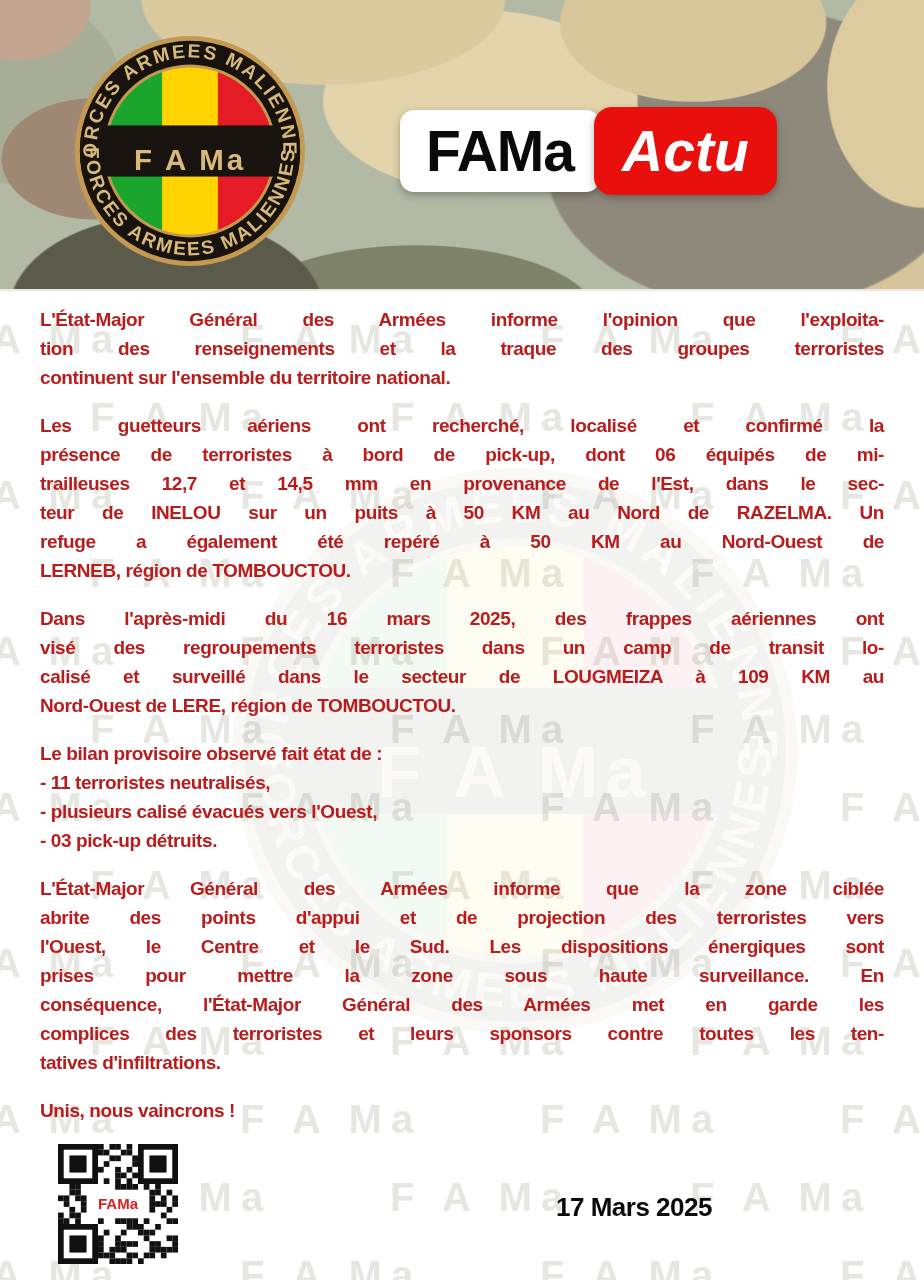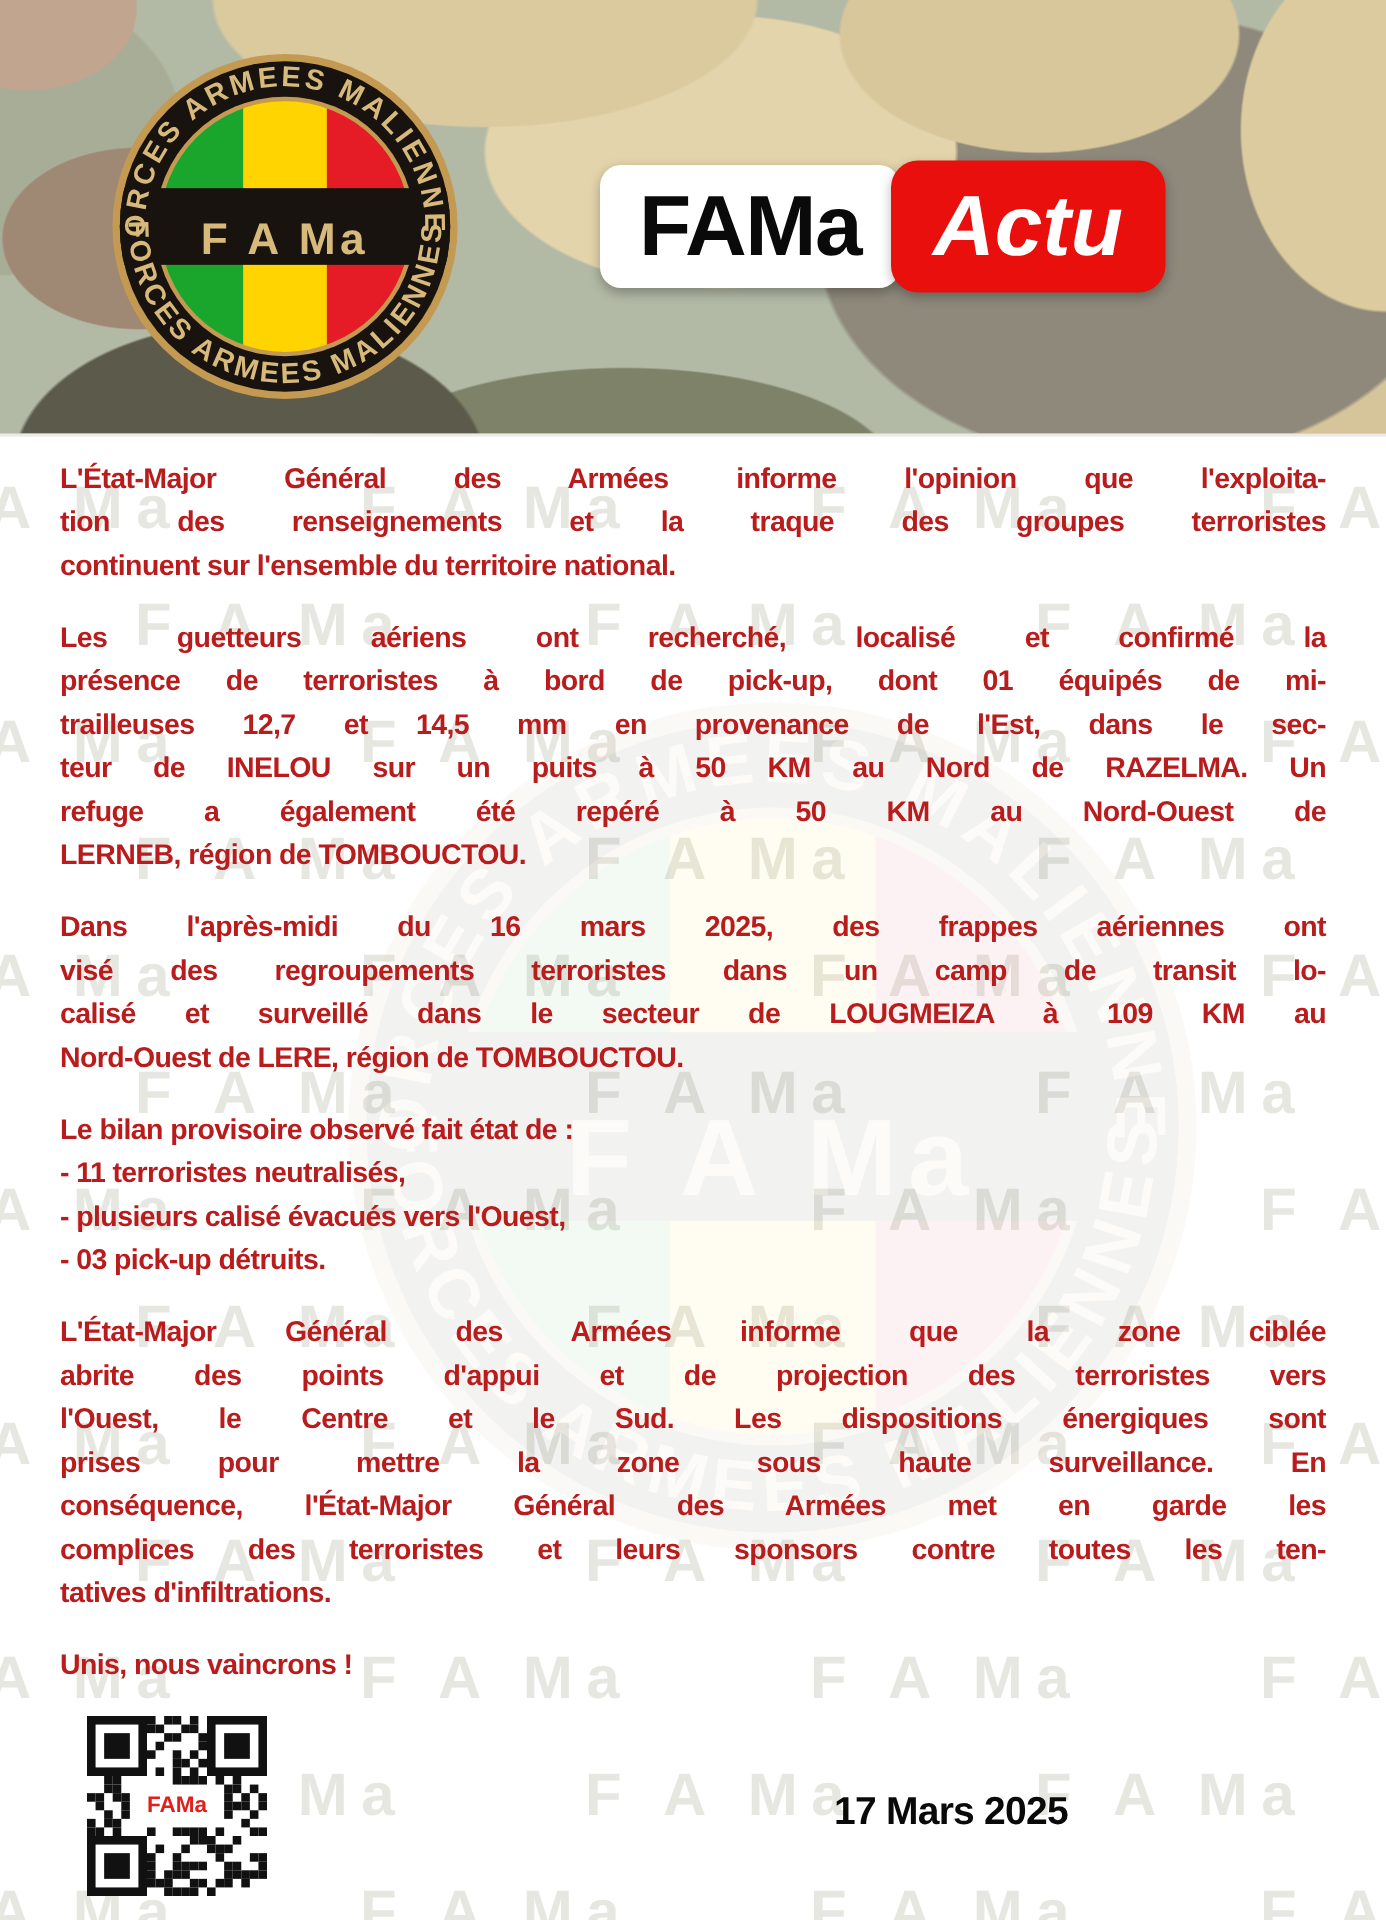"présence de terroristes à bord" div.line { text: 01 -> 06 }
